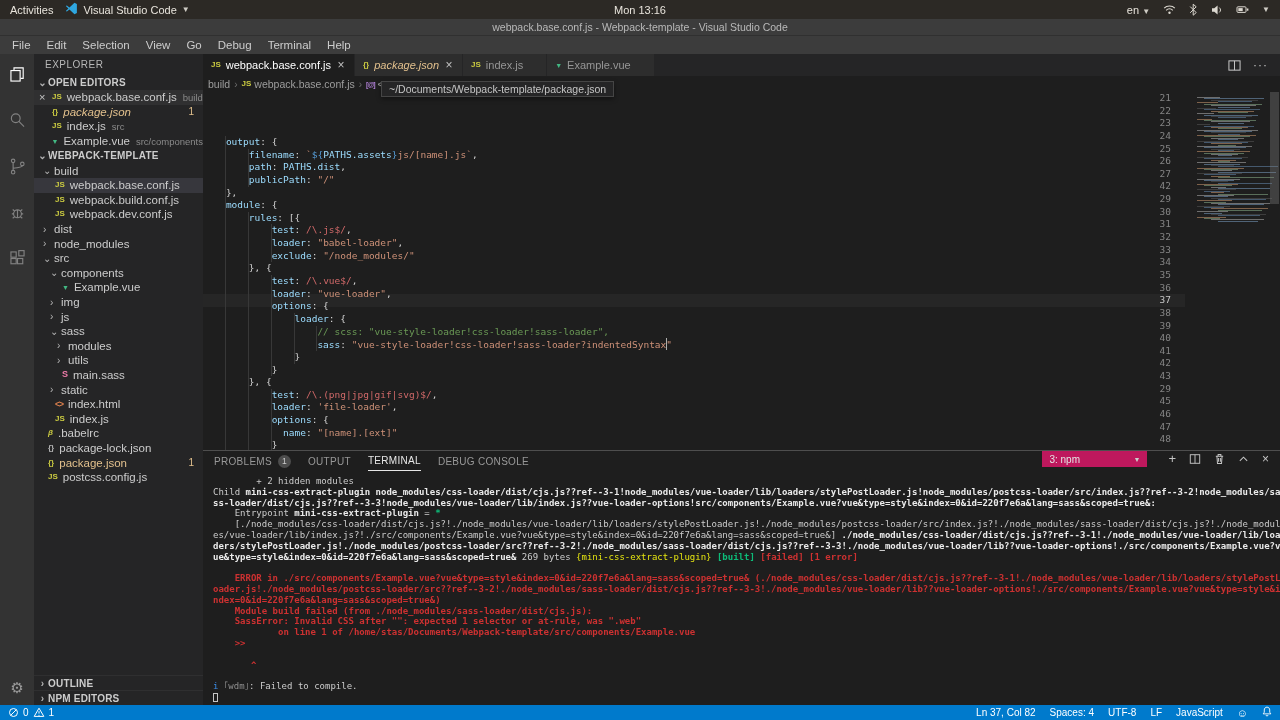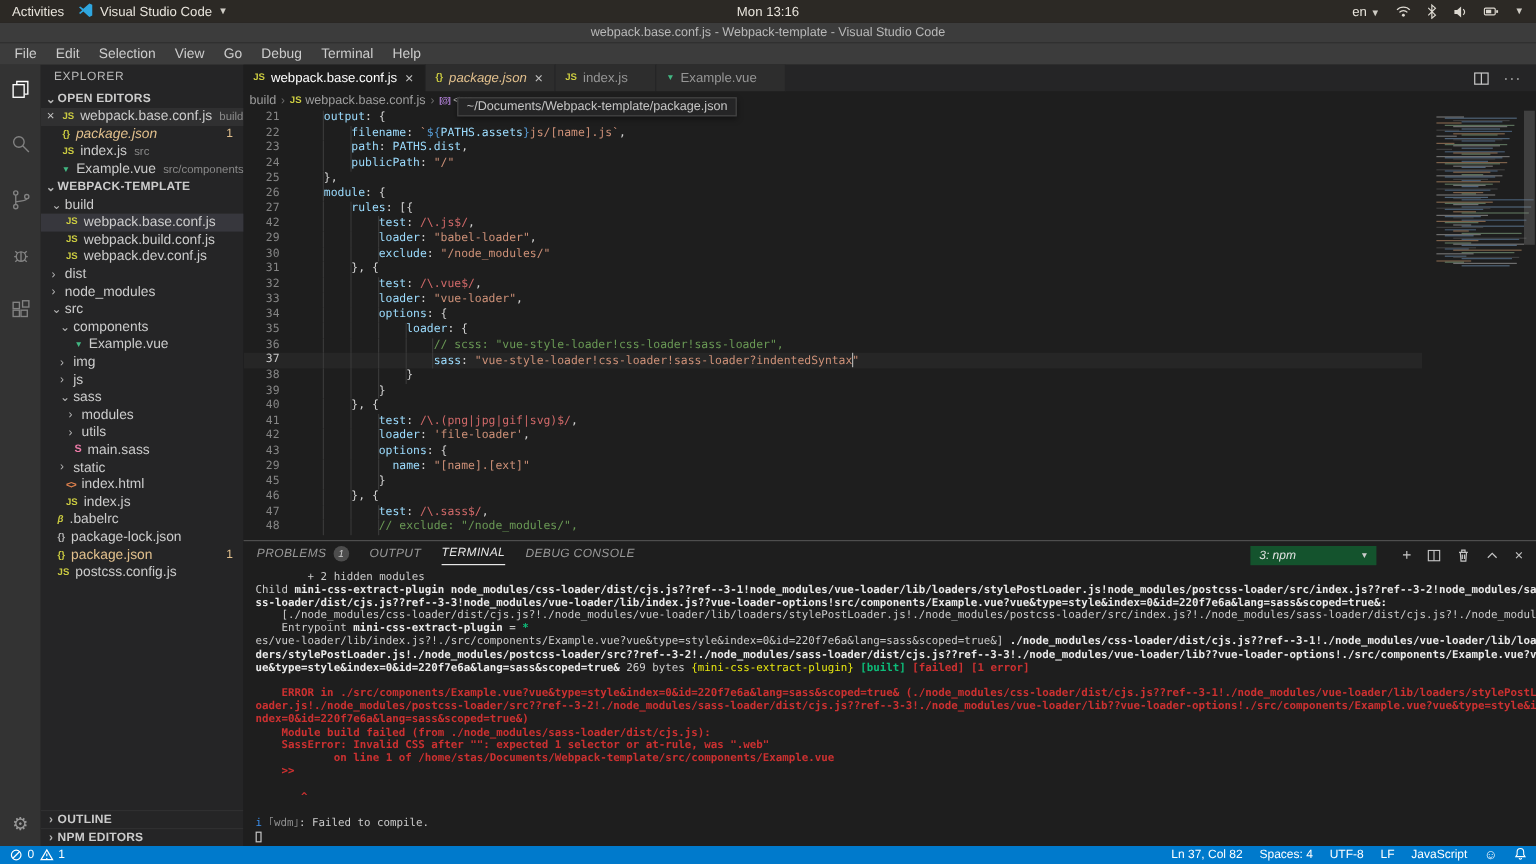"21" .code-line { flex-direction: none -> column }
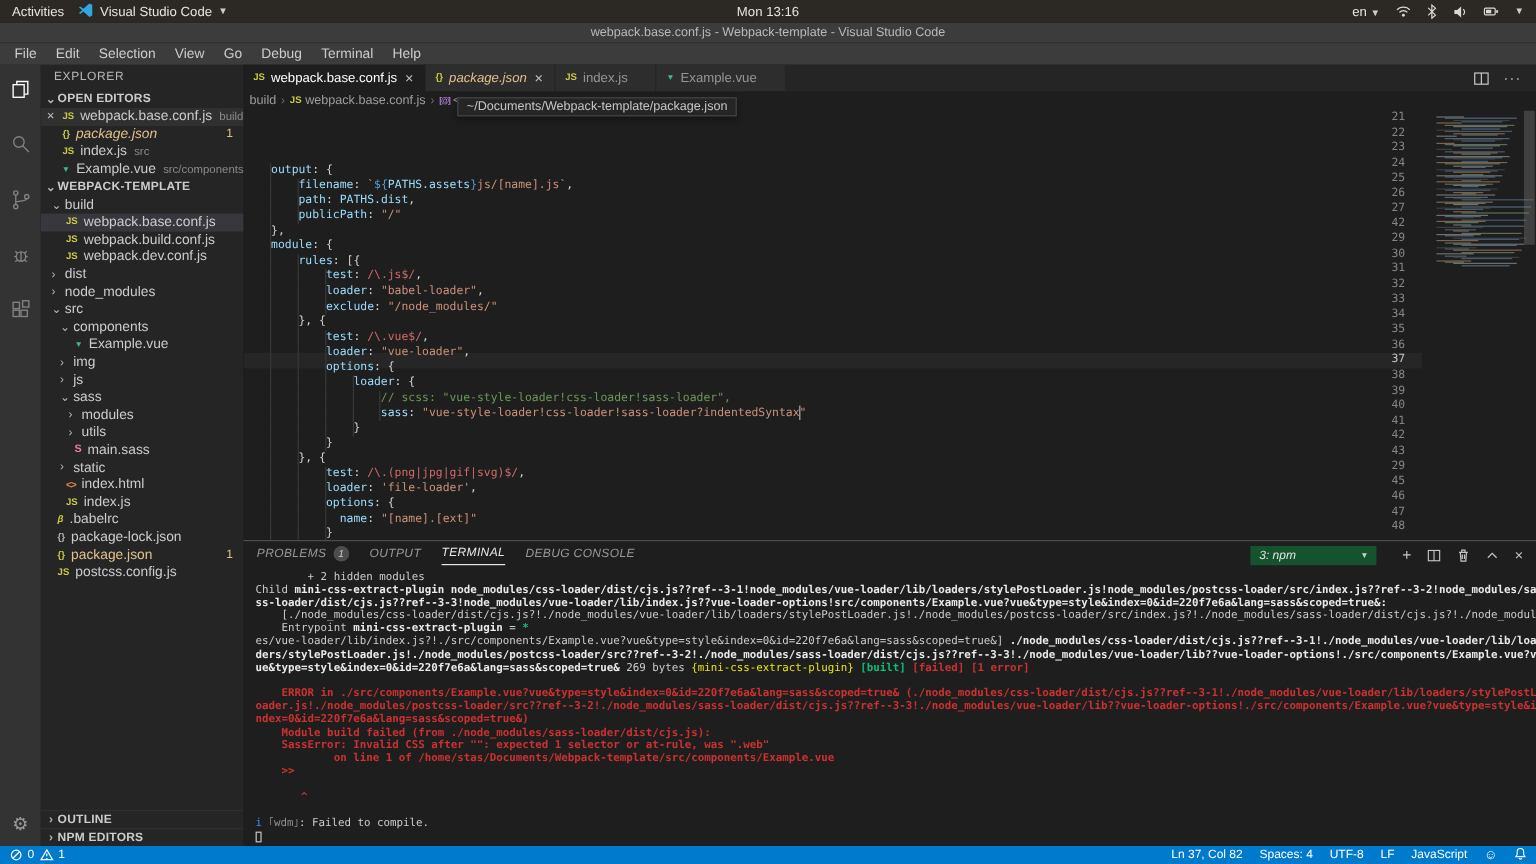"PROBLEMS" .panel-header { align-items: flex-end -> flex-start; font-style: italic -> none }
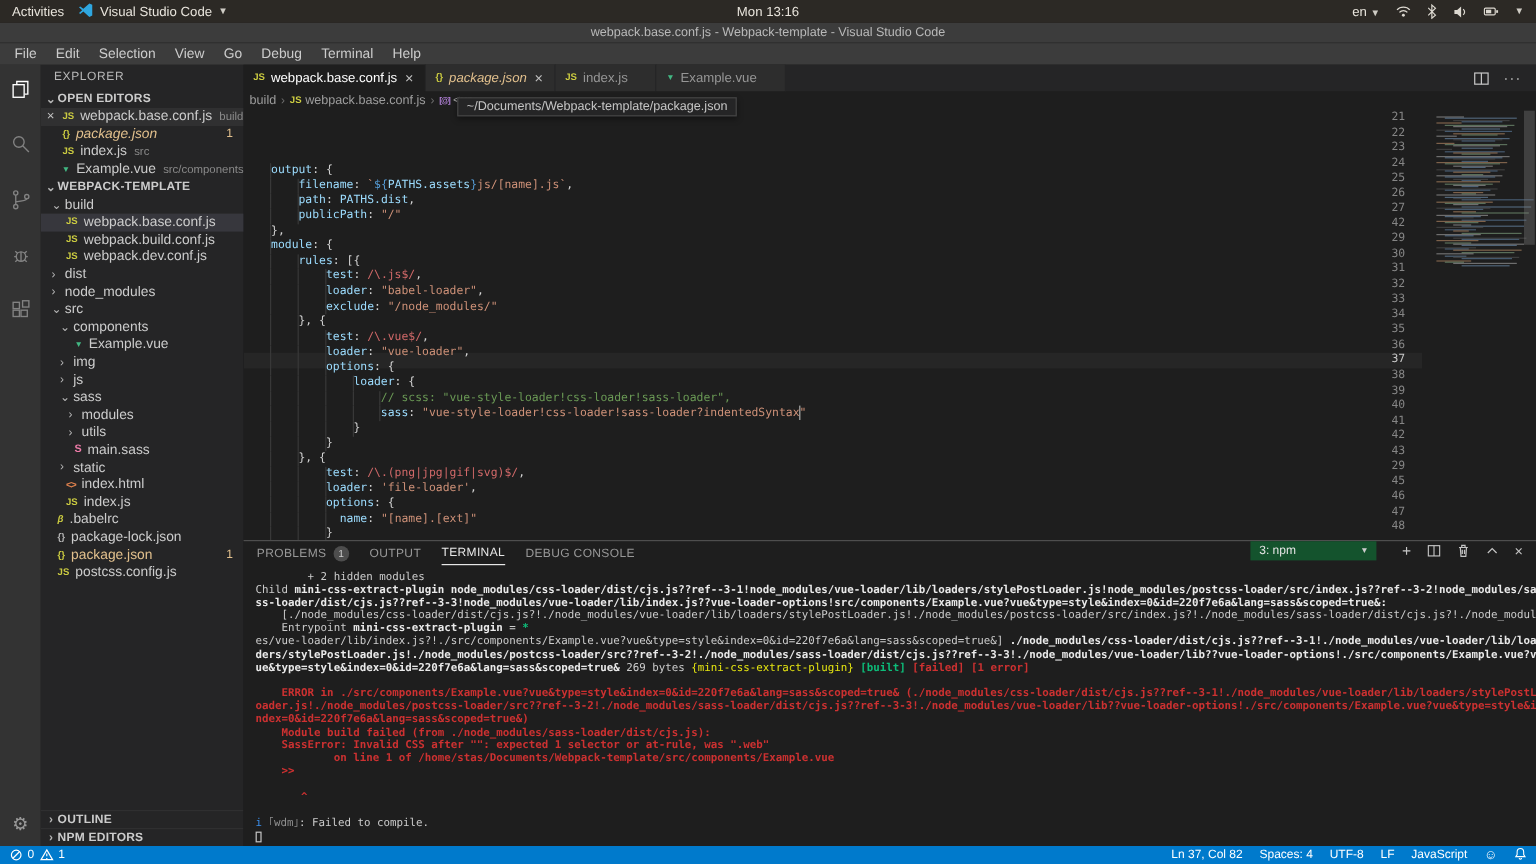"3: npm" .term-select { background: #14532d -> #be185d }
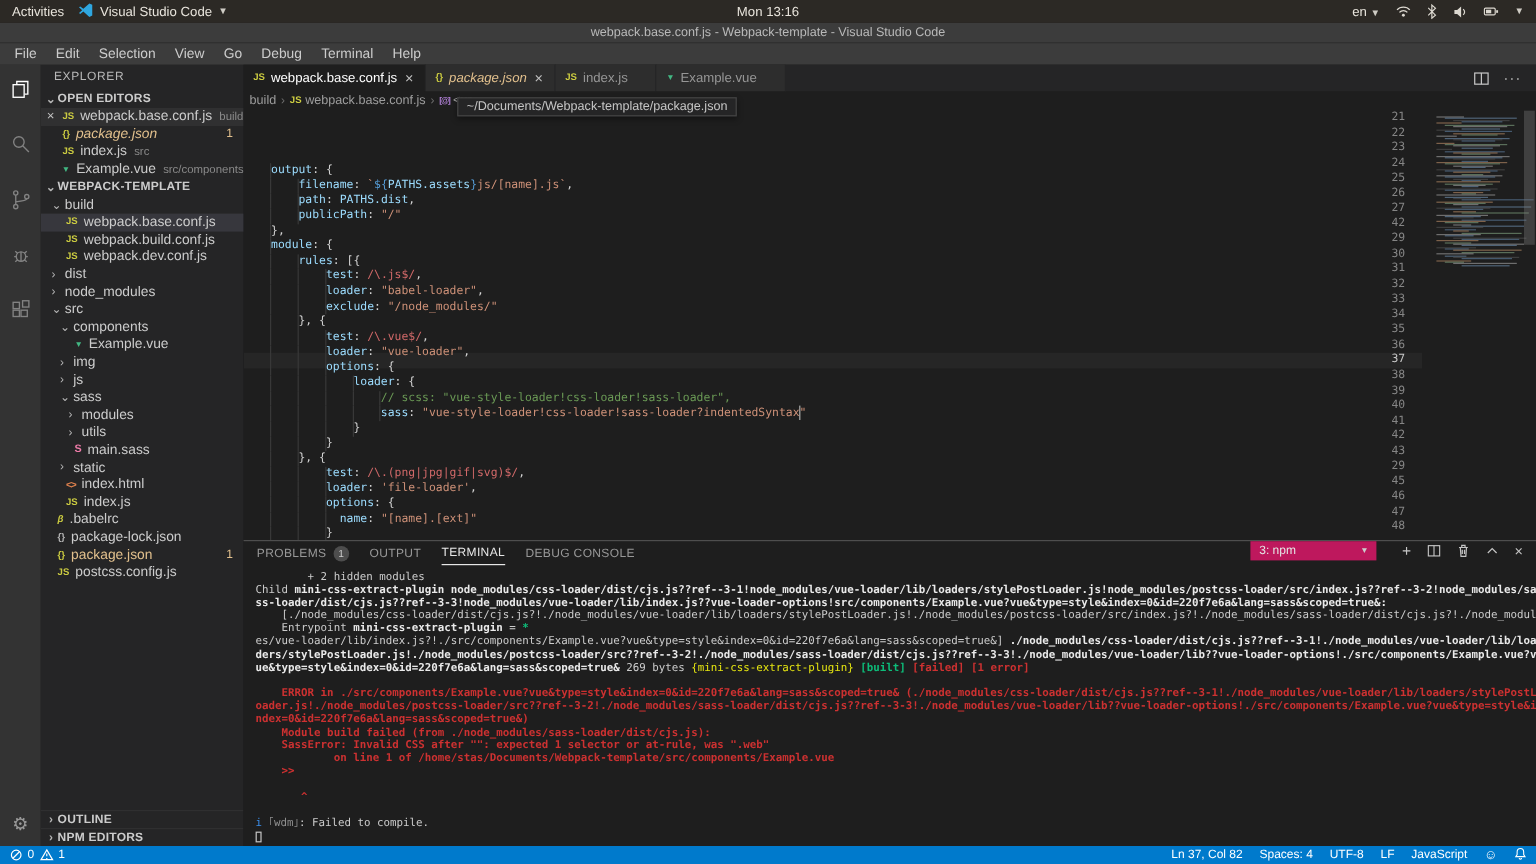"[./node_modules/css-loader/dist/cjs.js?!" div.t-line { order: before "Entrypoint mini-css-extract-plugin = *" -> after "Entrypoint mini-css-extract-plugin = *" }
